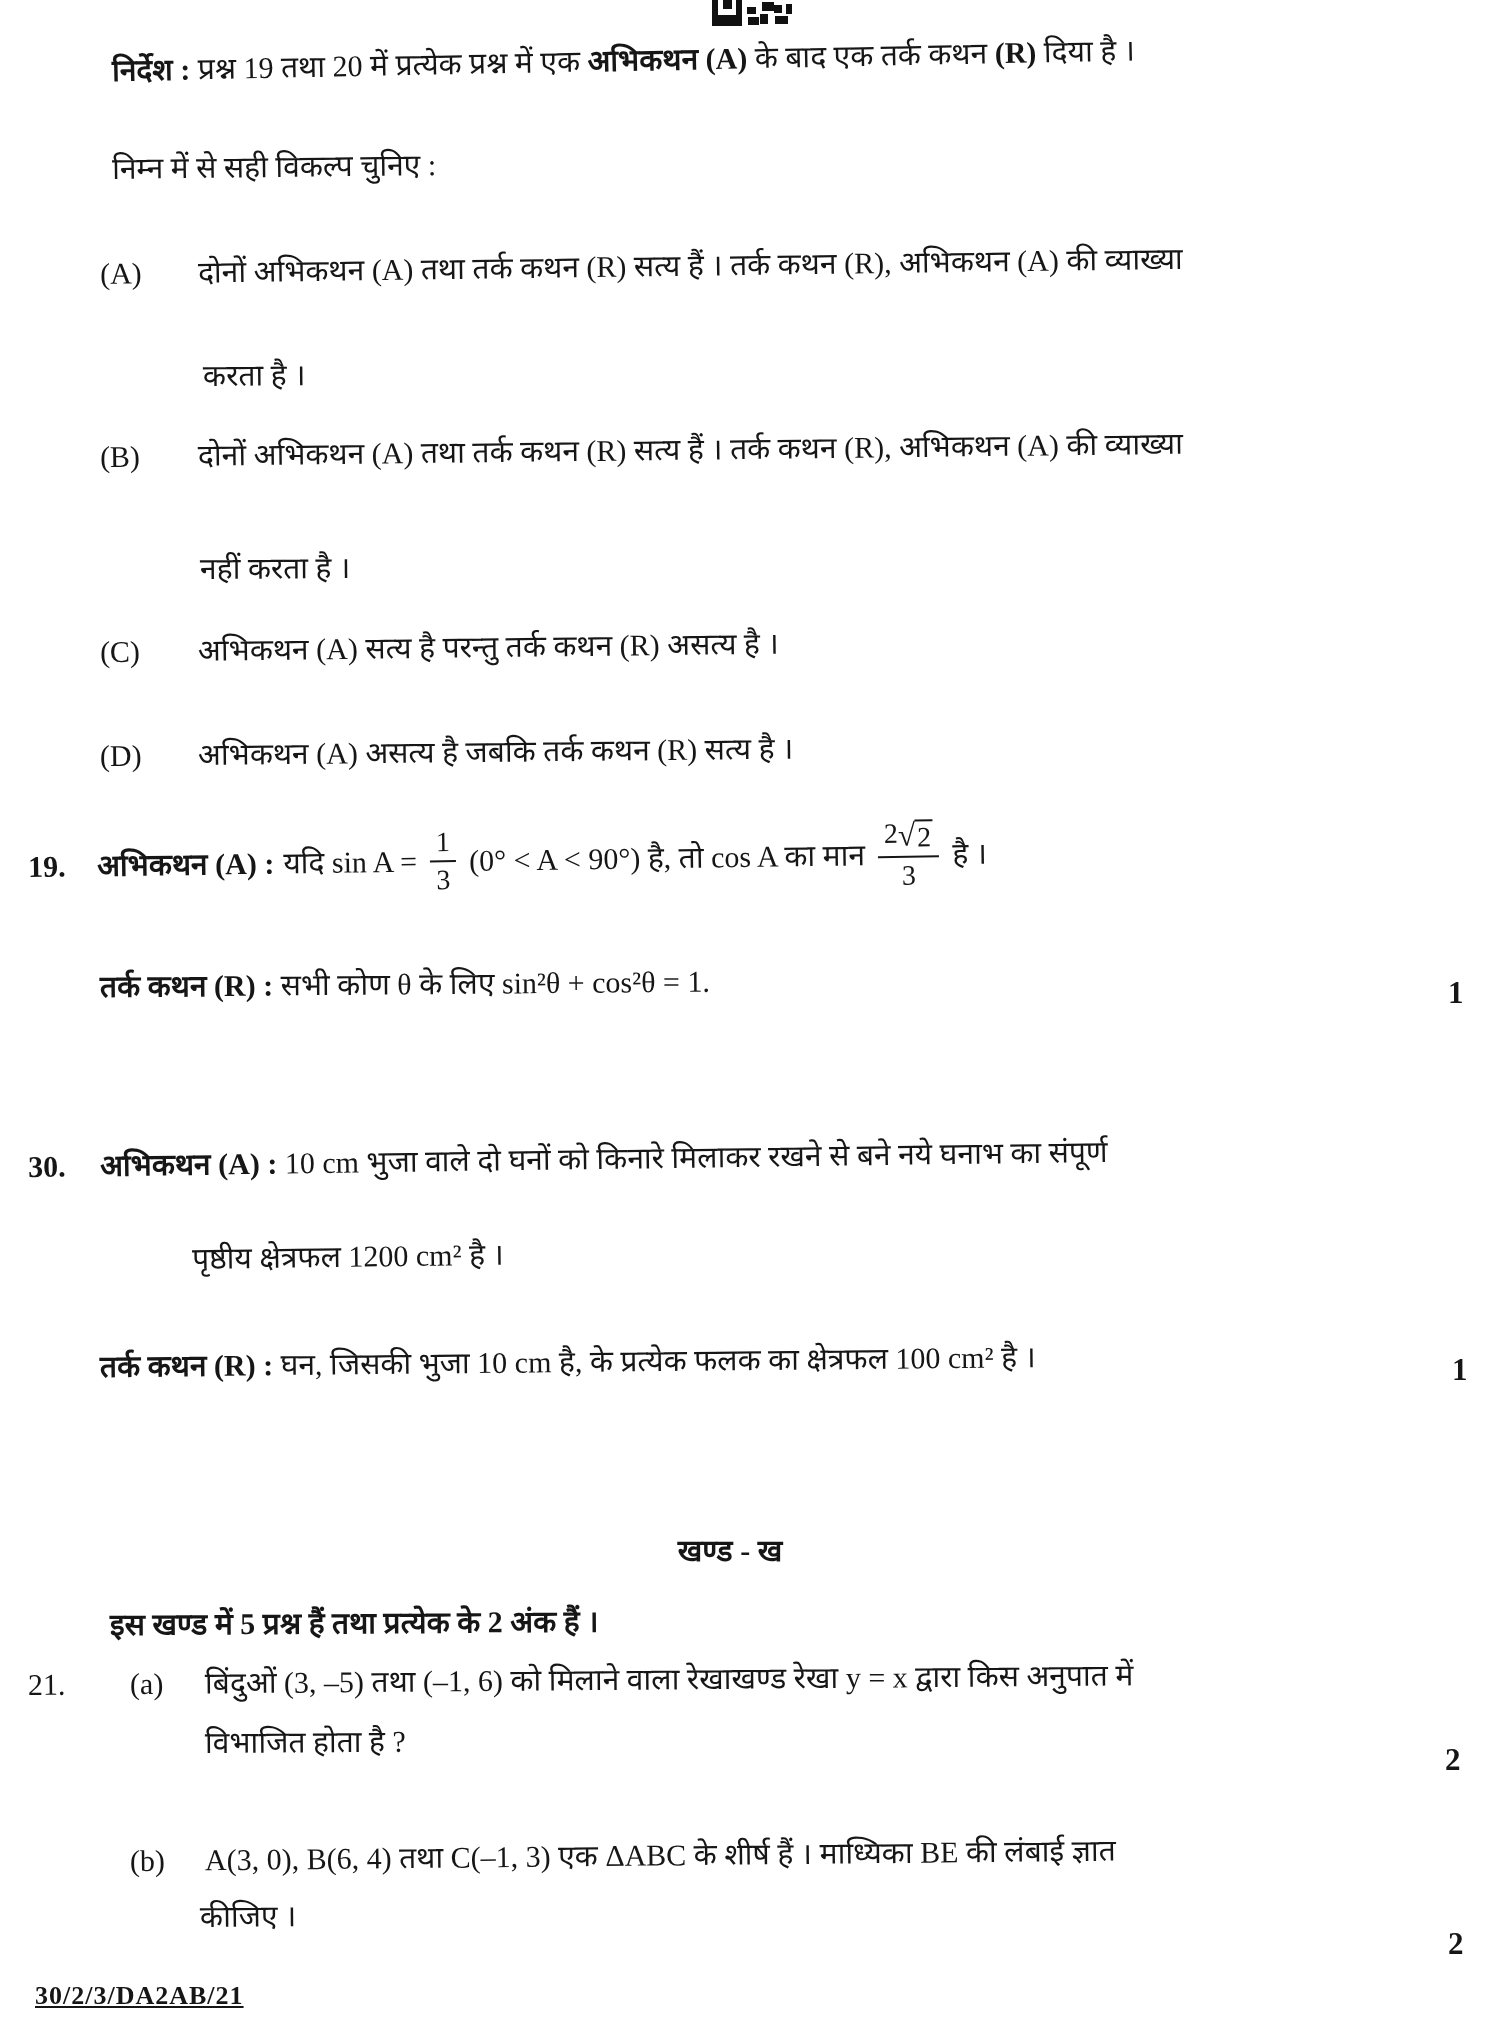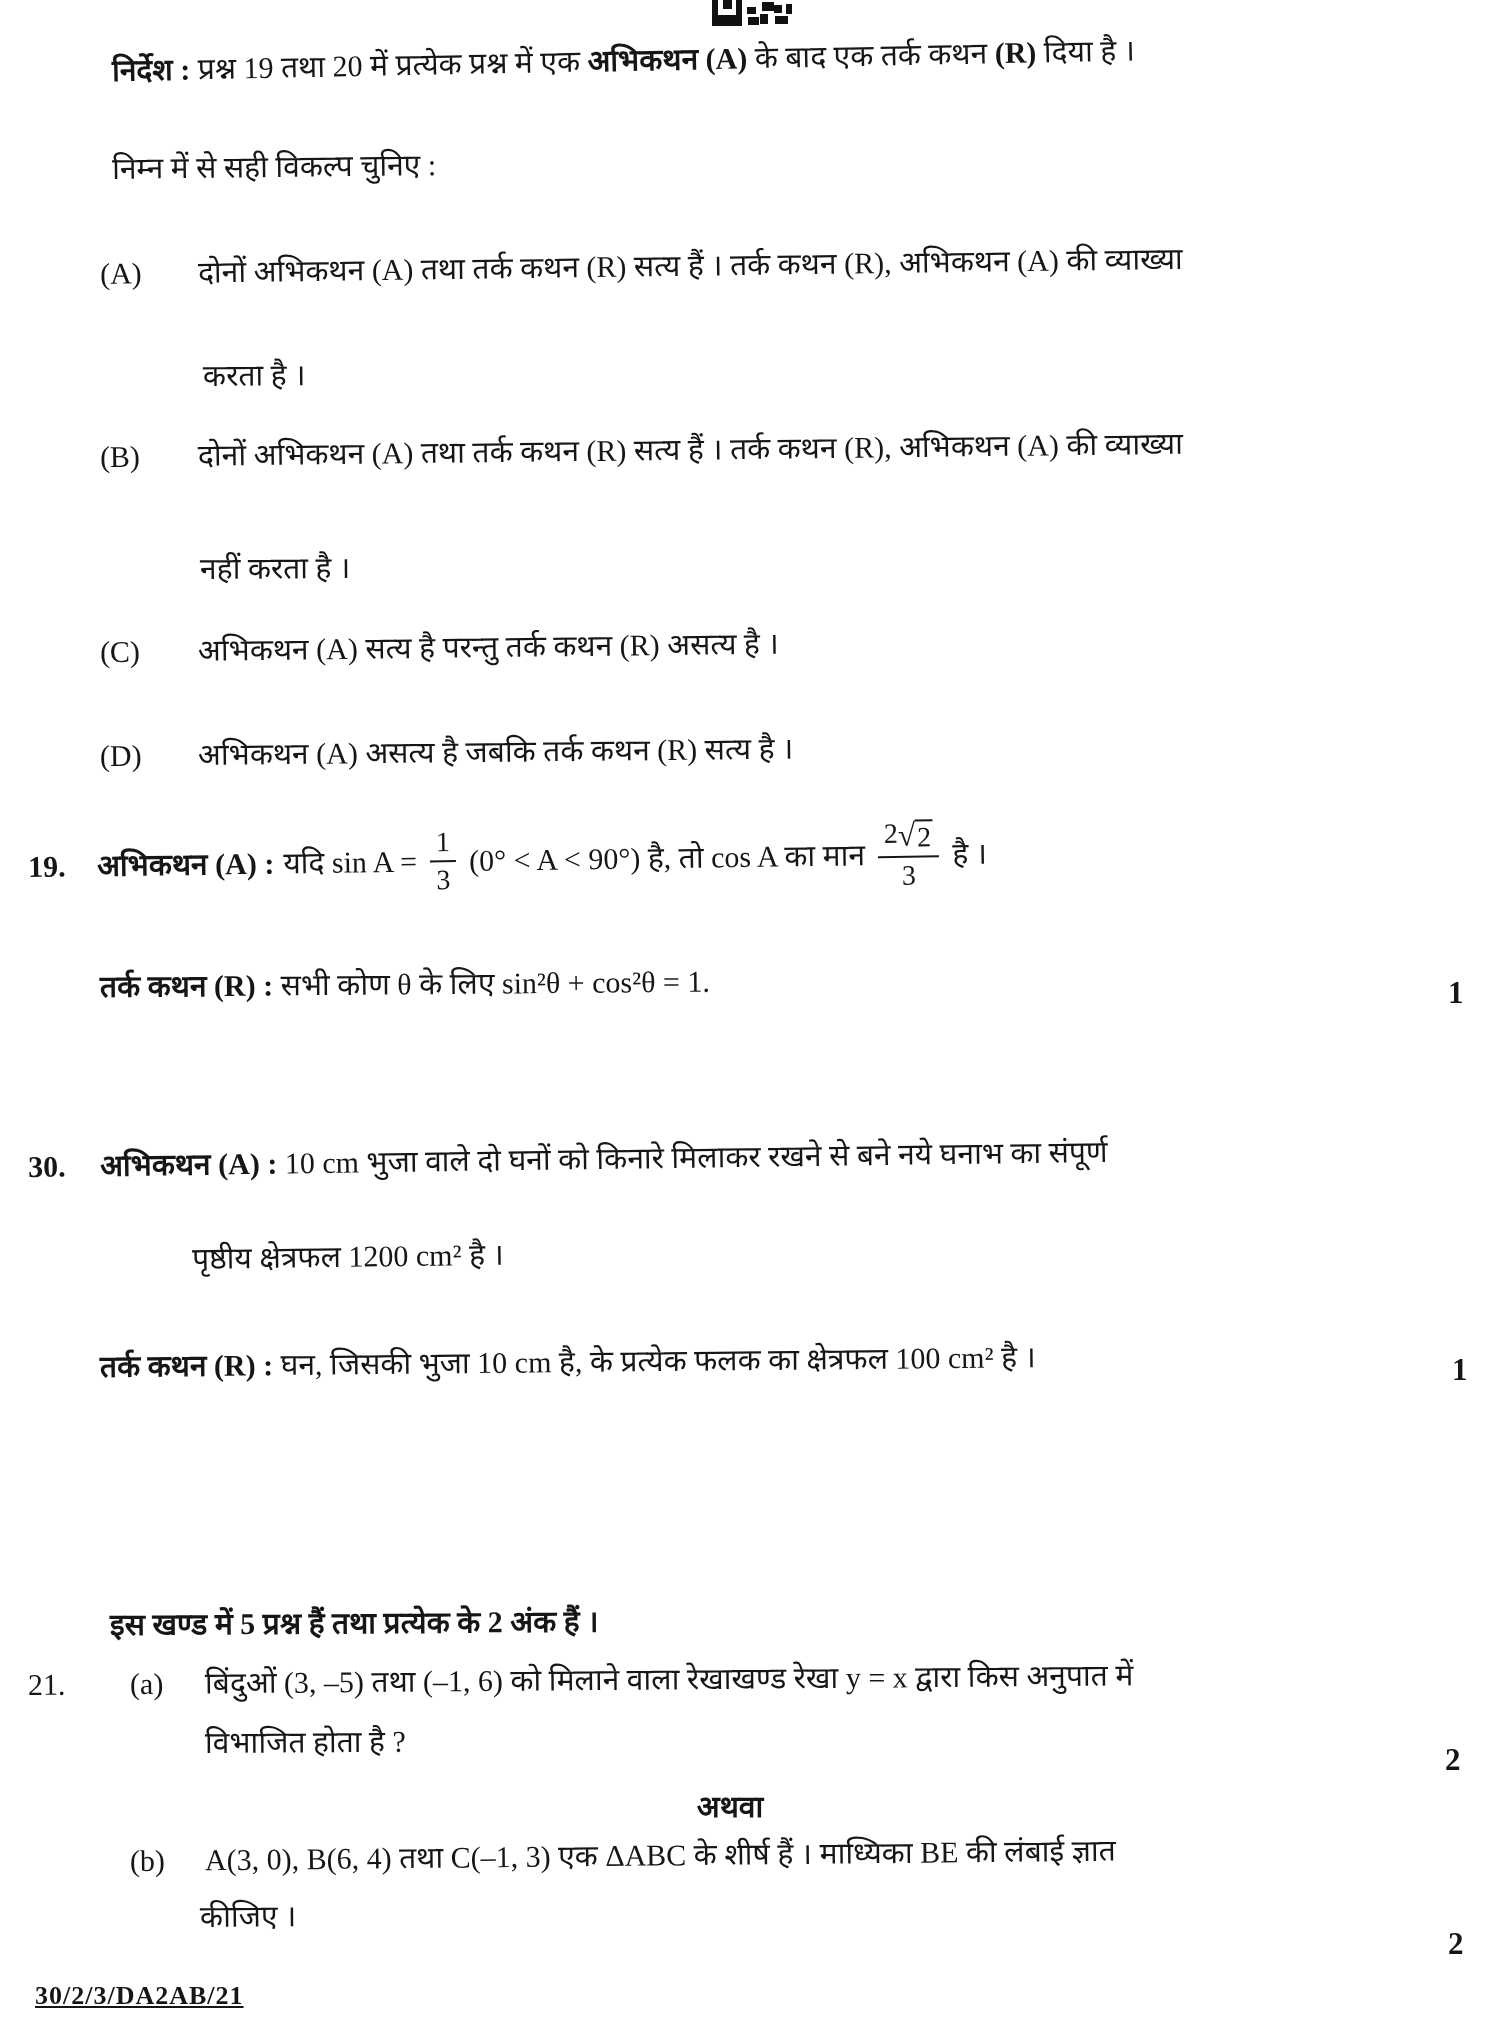"खण्ड - ख" div.line { html: none -> <div> <span>खण्ड - ख</span> </div> }
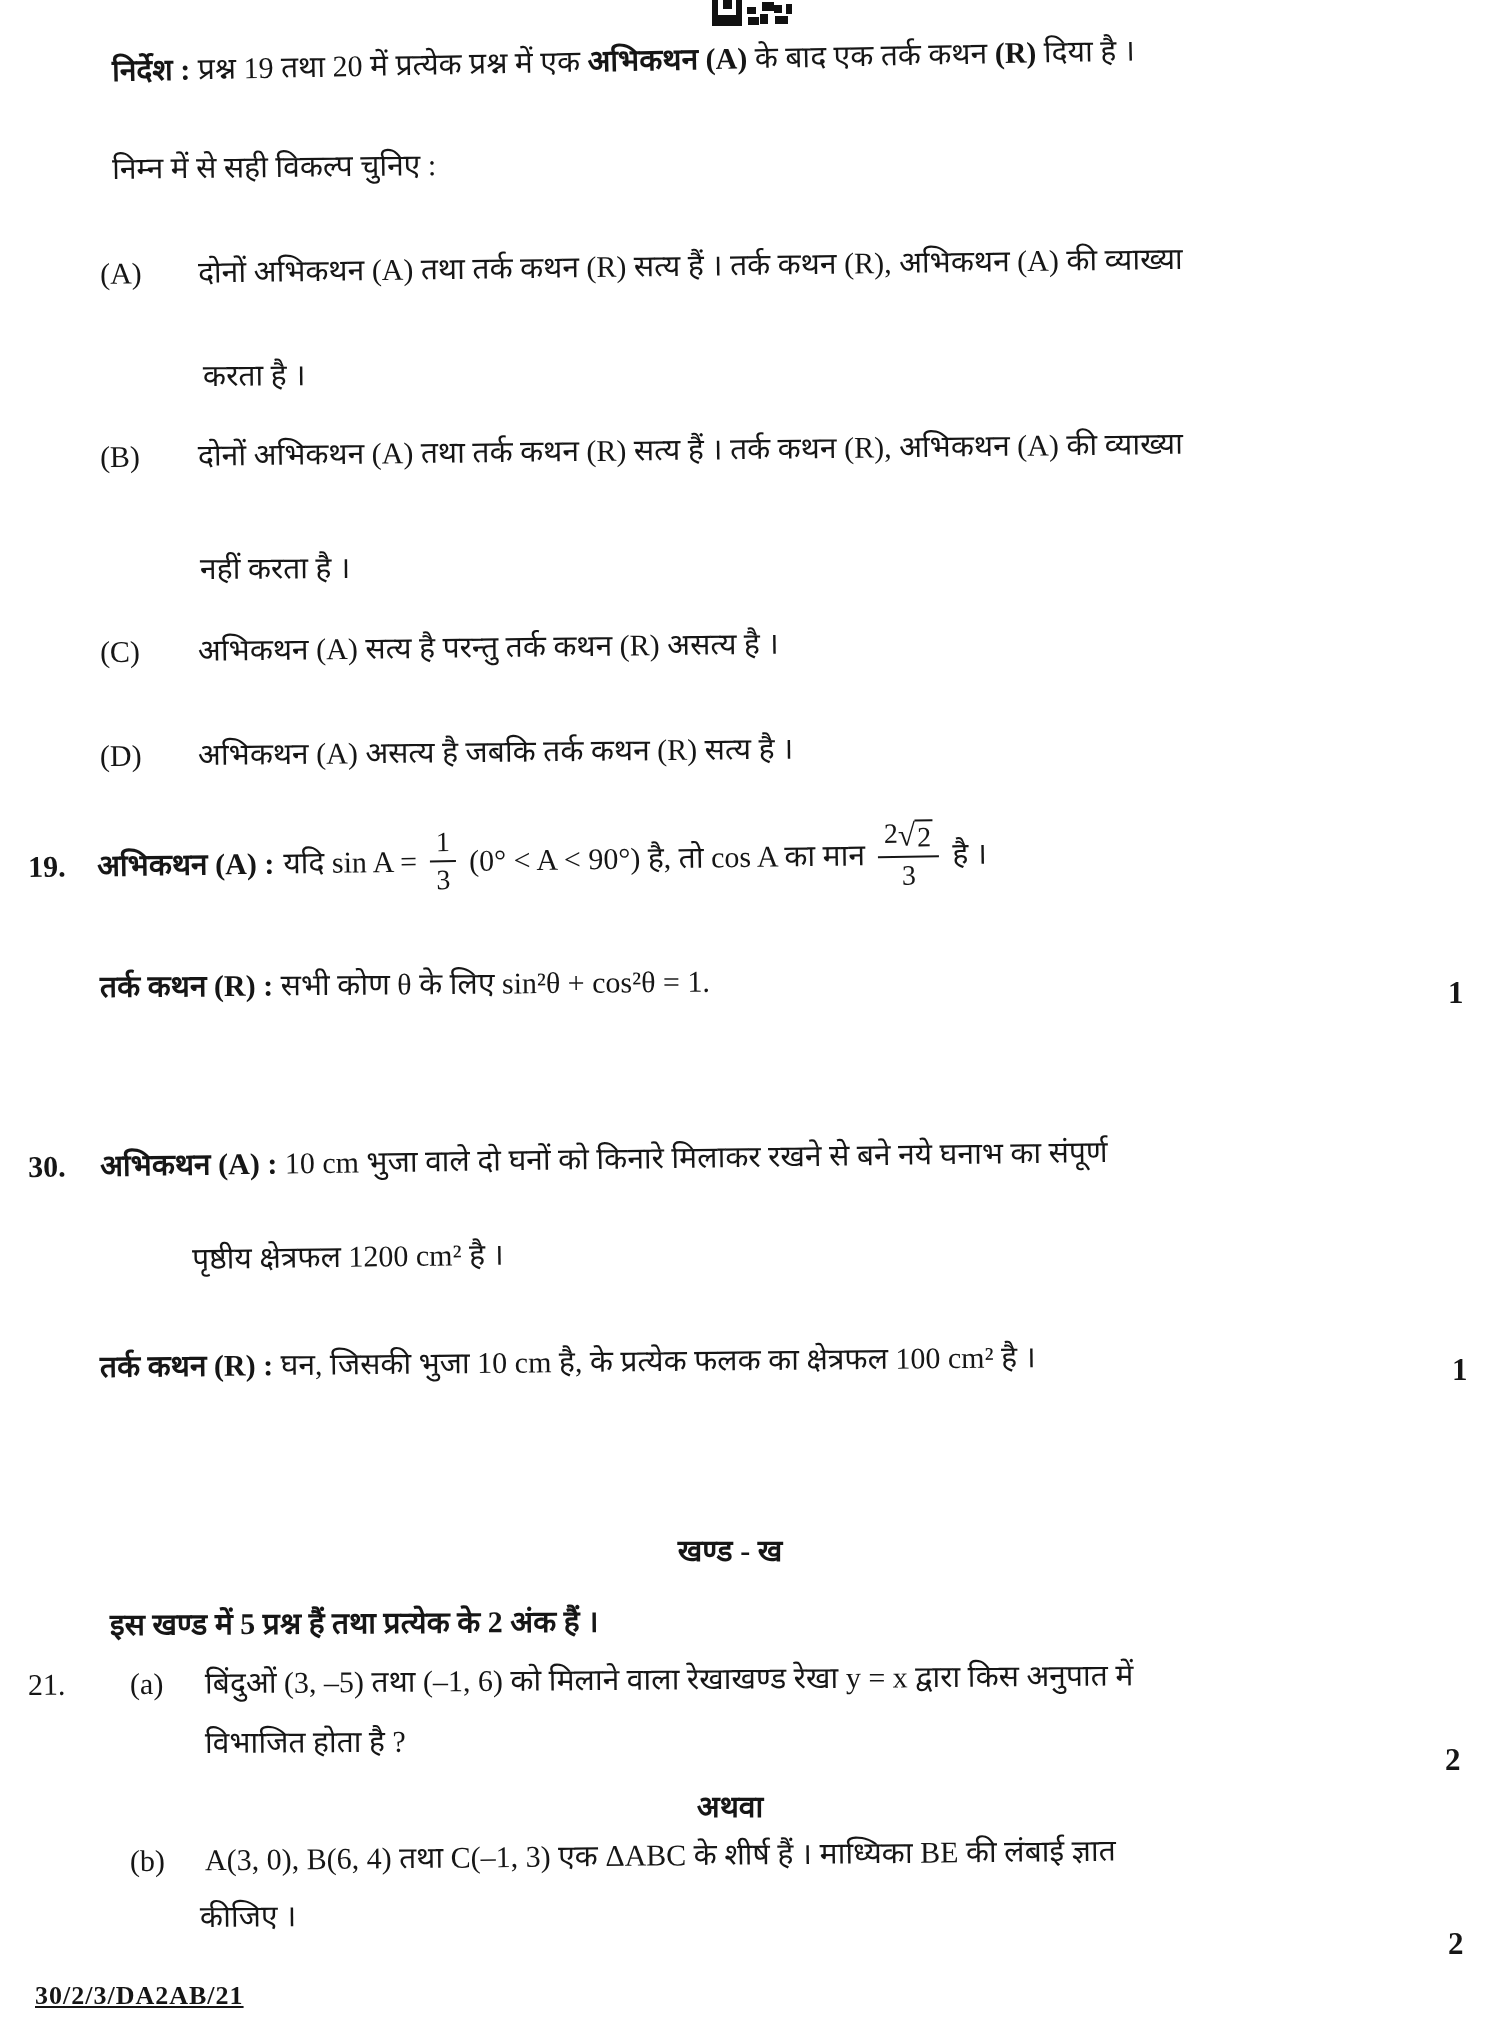"अथवा" div.line { html: <div> <span>अथवा</span> </div> -> none }
